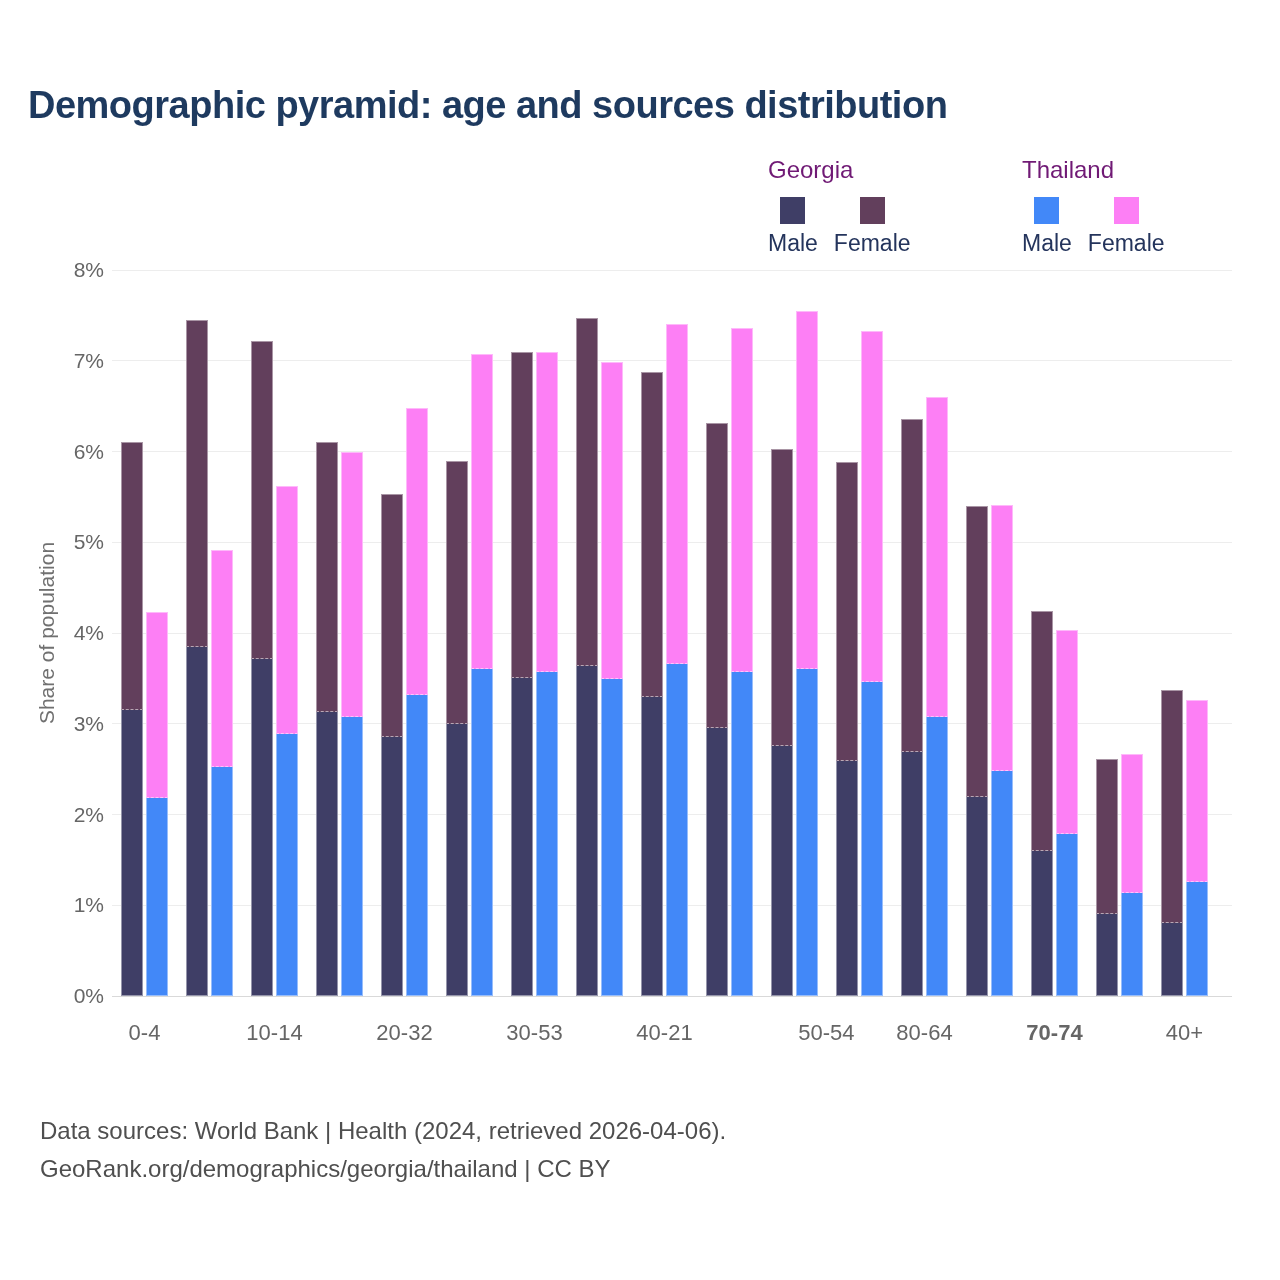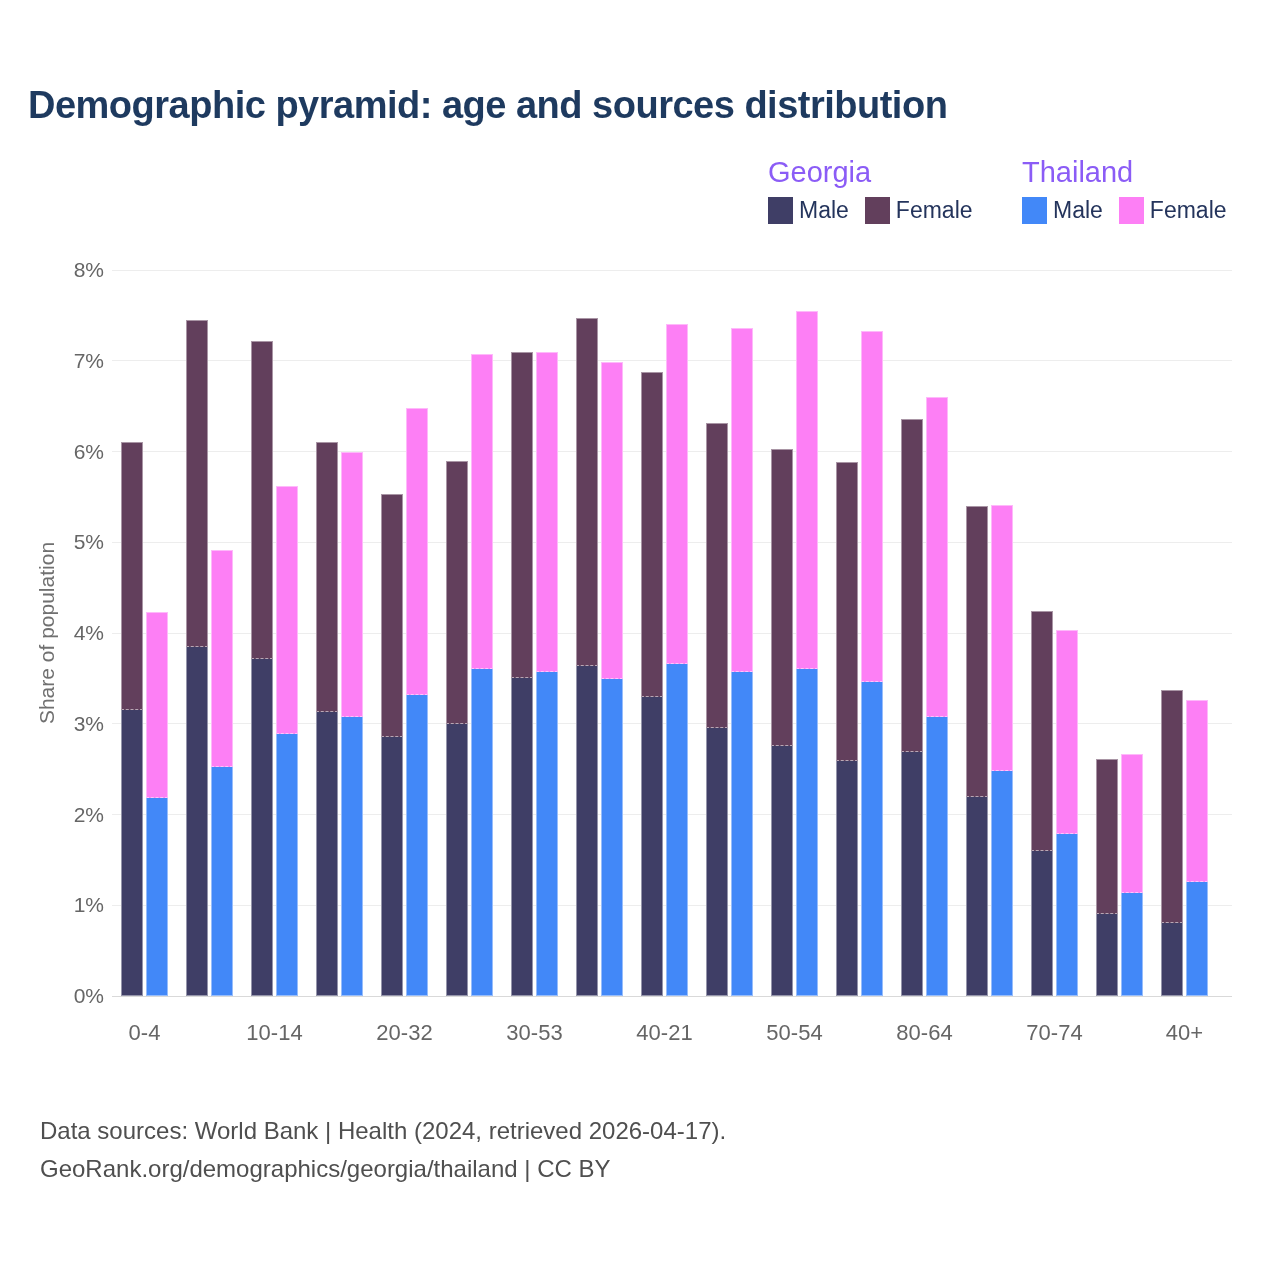"Georgia" .legend-country { color: #8b5cf6 -> #701a75; font-size: 29px -> 24px }
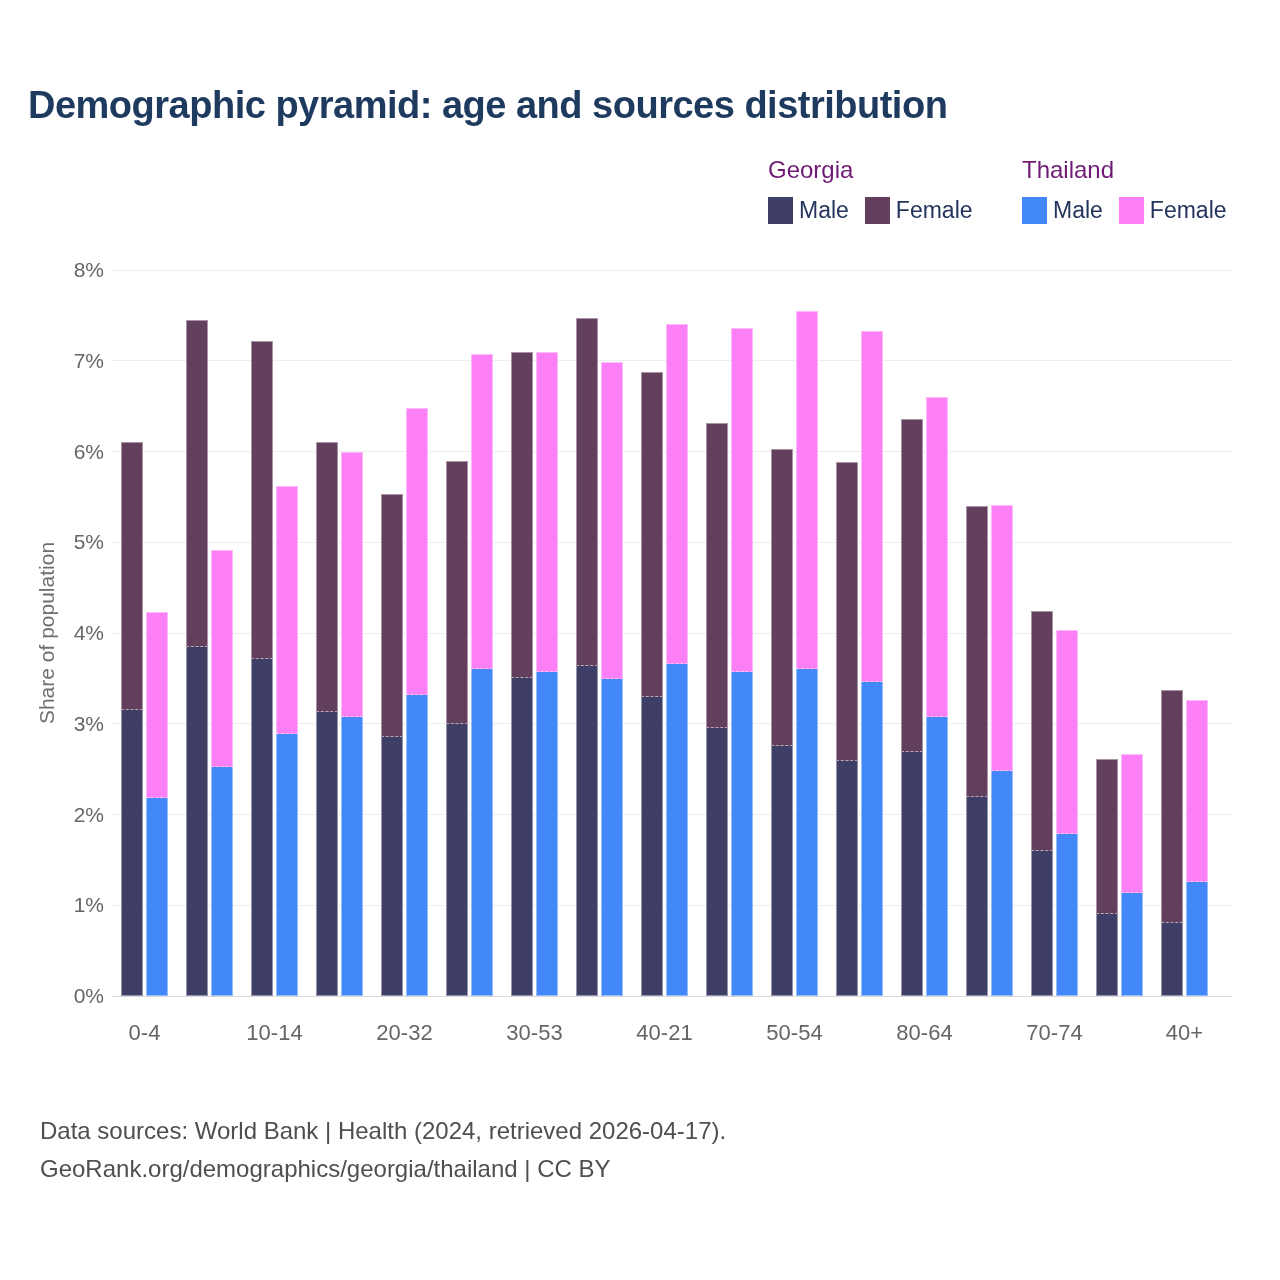"Male" .legend-item { flex-direction: none -> column }
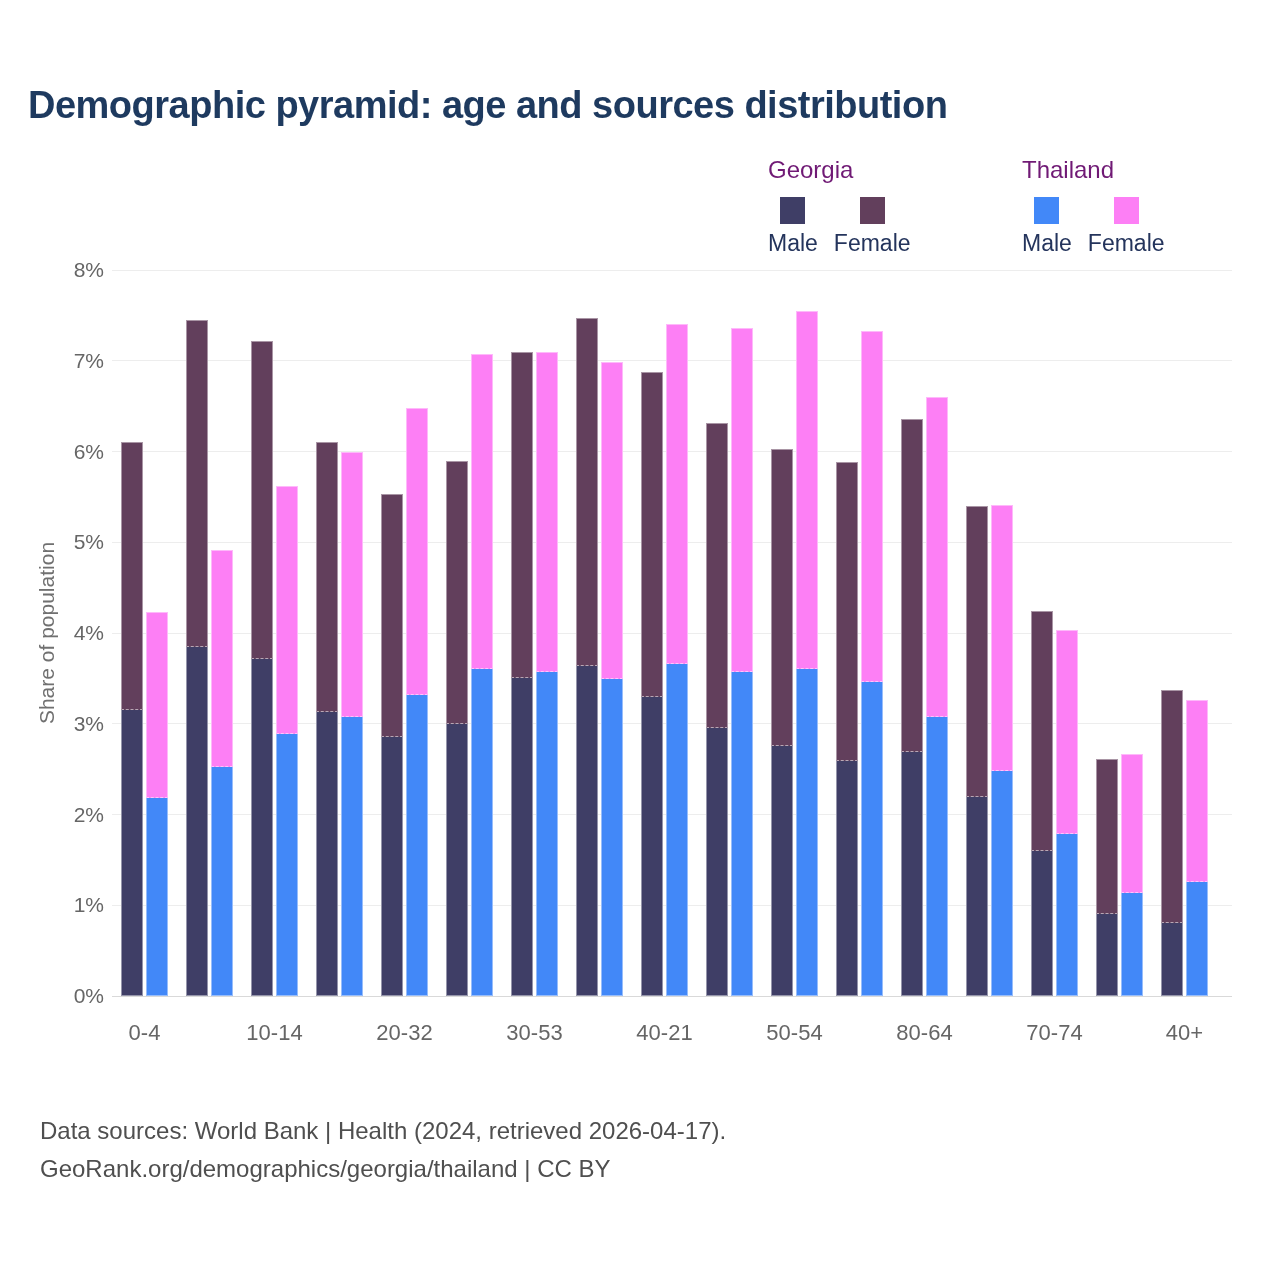"50-54" div.xtick { text-align: none -> right }
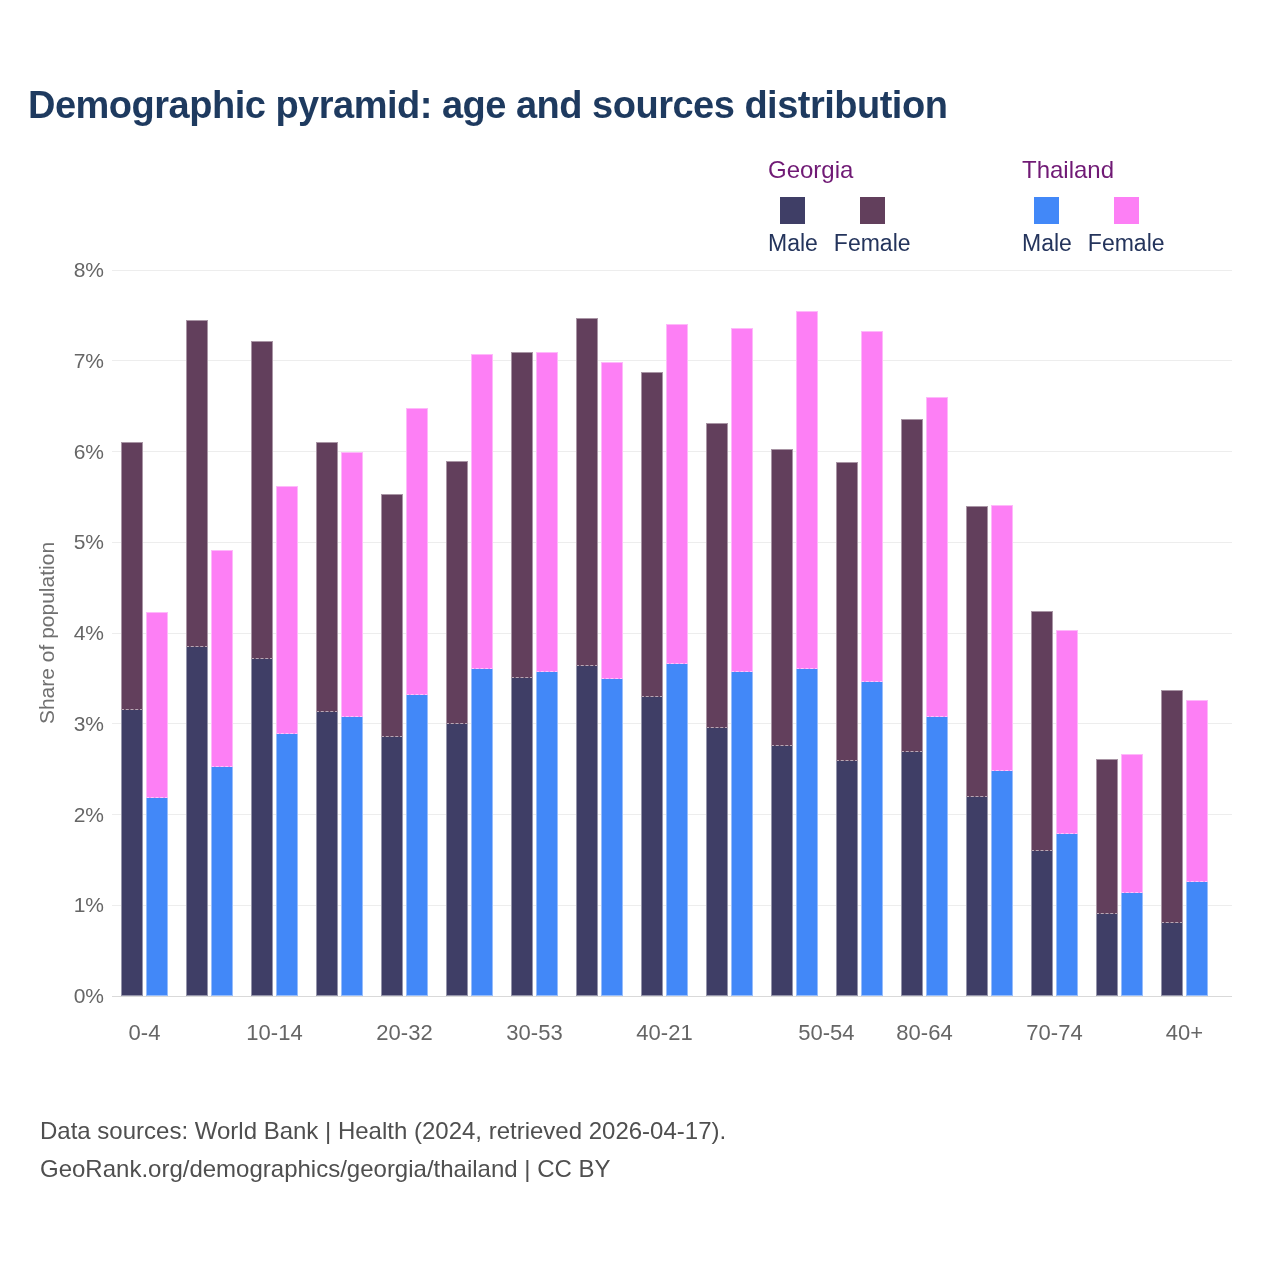"70-74" div.xtick { font-weight: none -> bold }
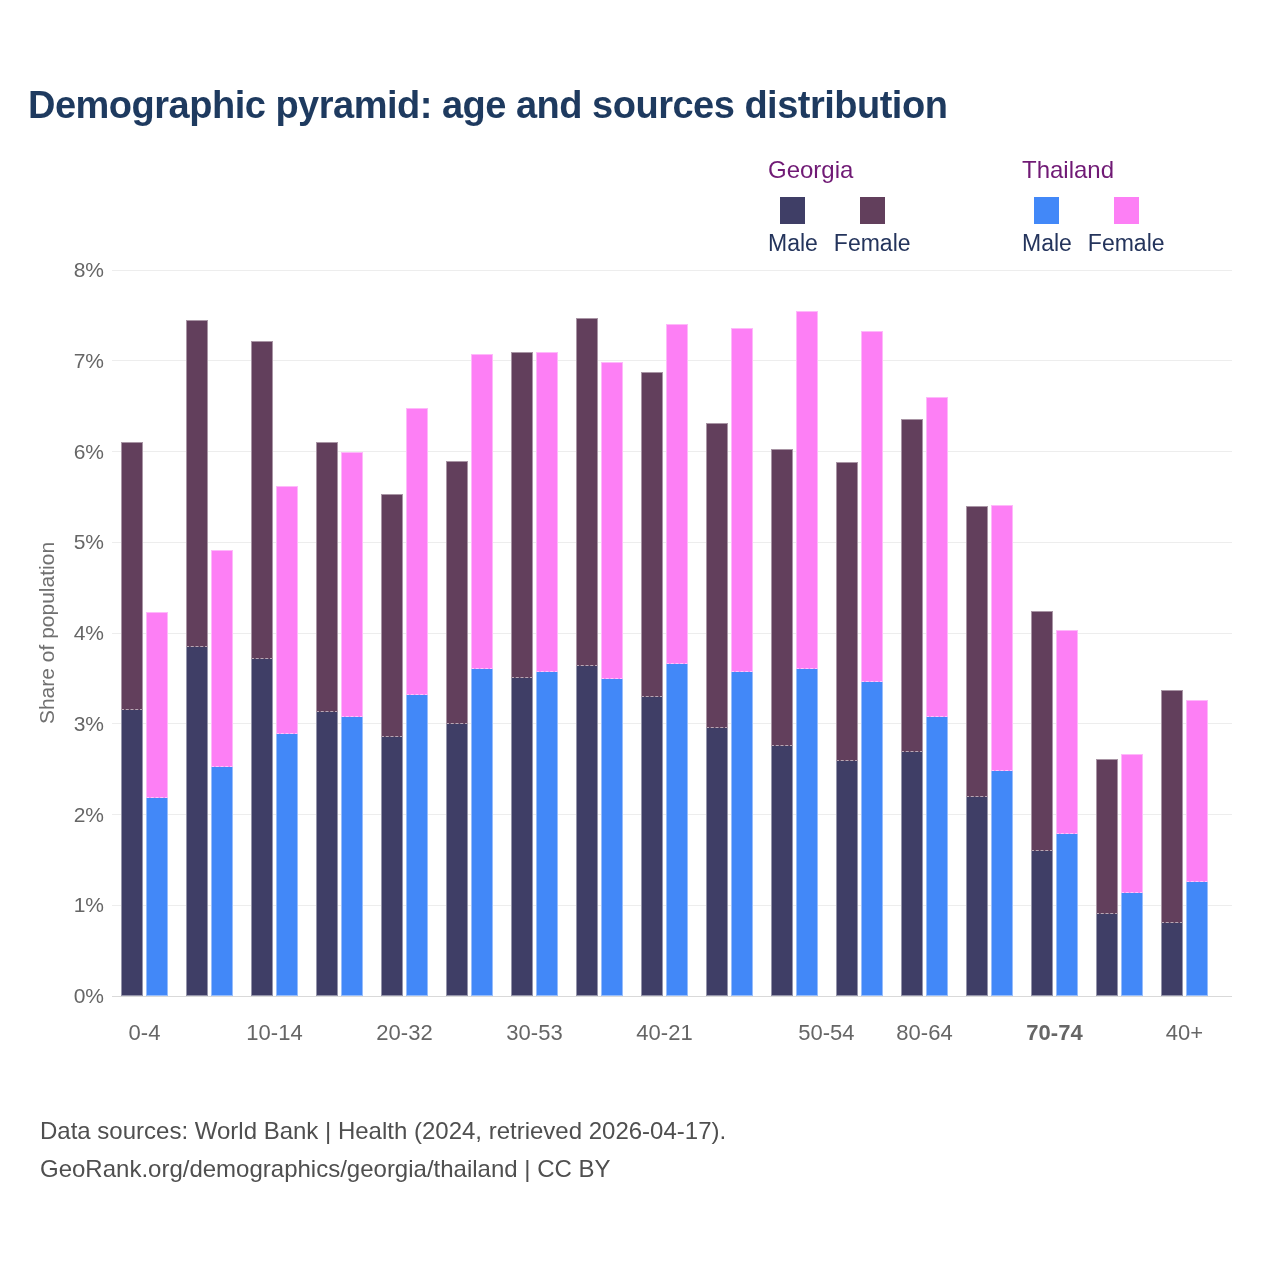"Data sources: World Bank |" div.footer-line { text: 2026-04-17 -> 2026-04-06 }
